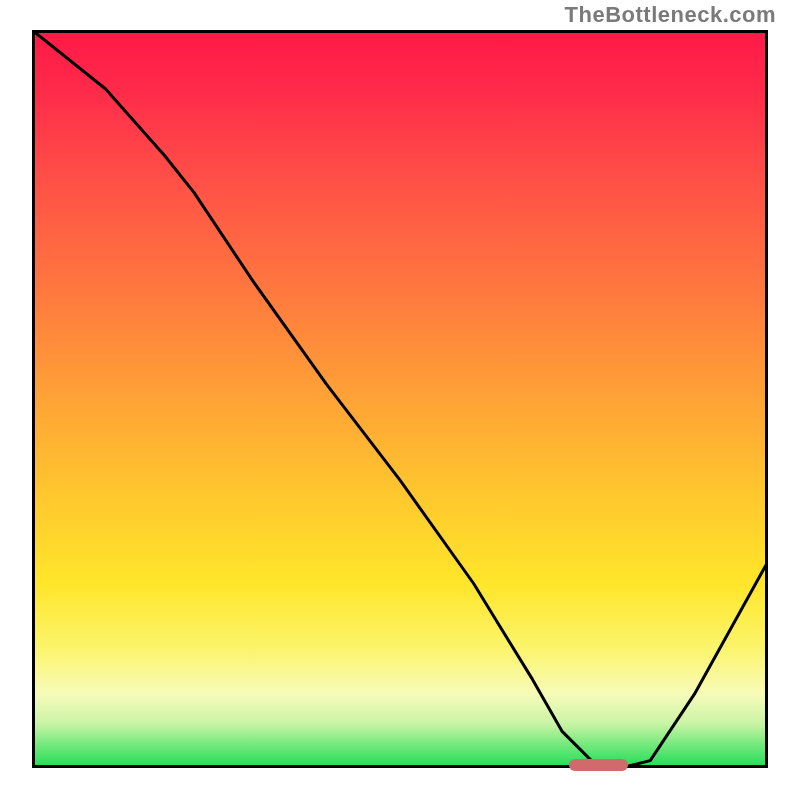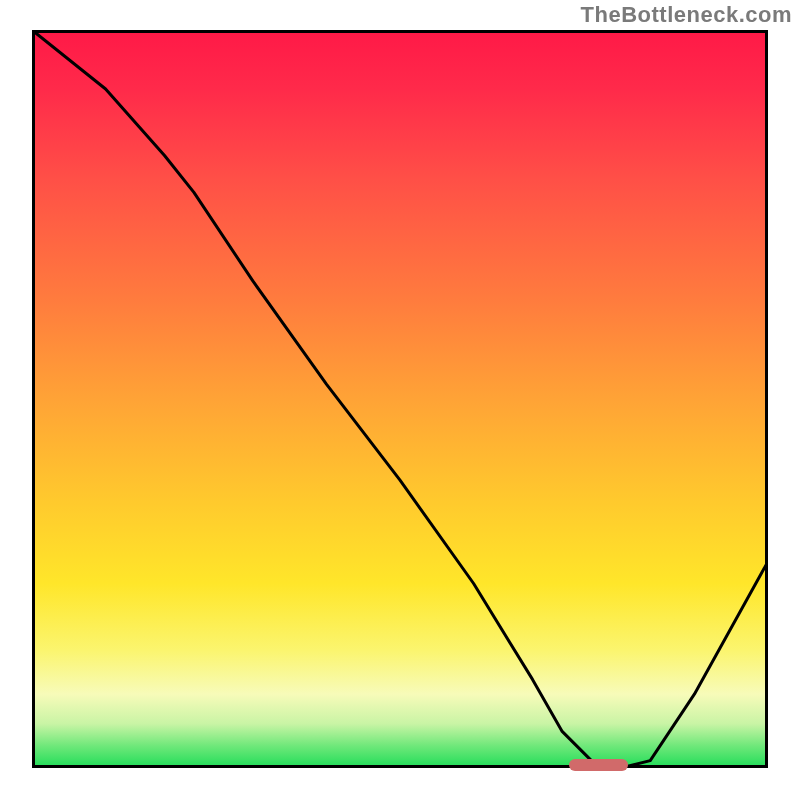"TheBottleneck.com" .watermark { right: 8px -> 24px }
